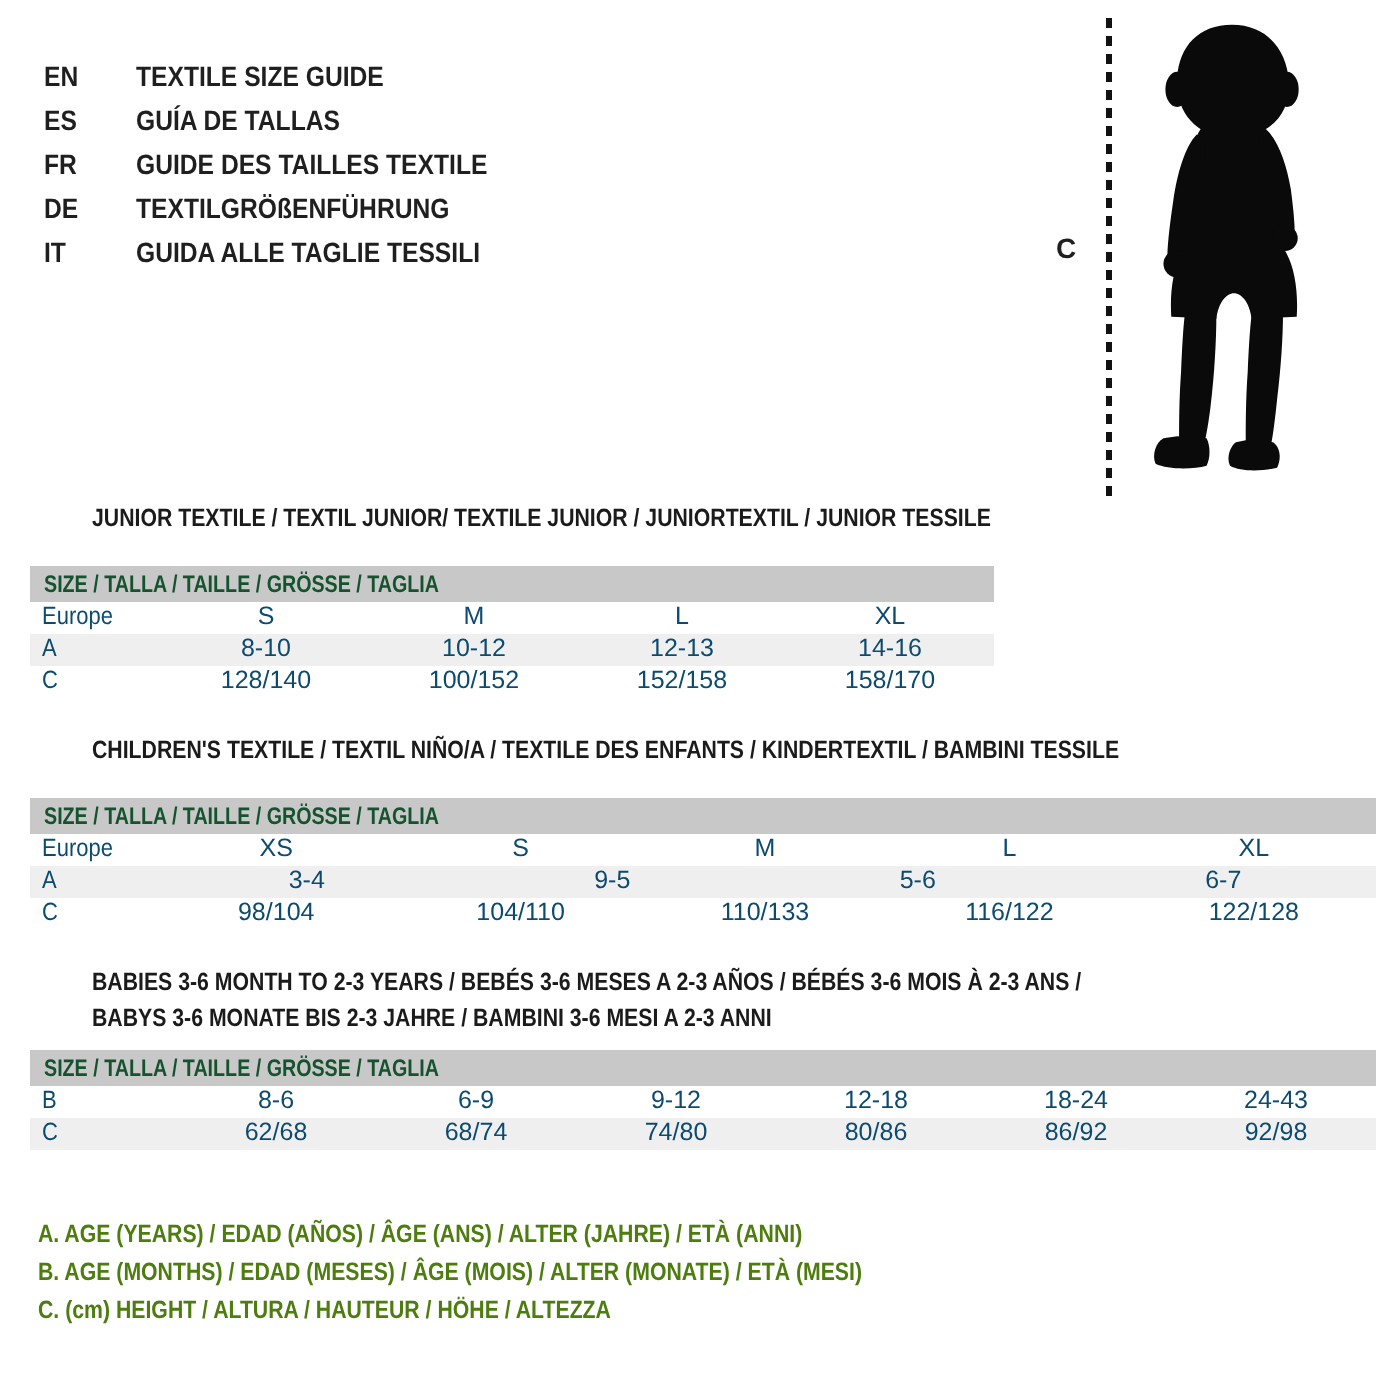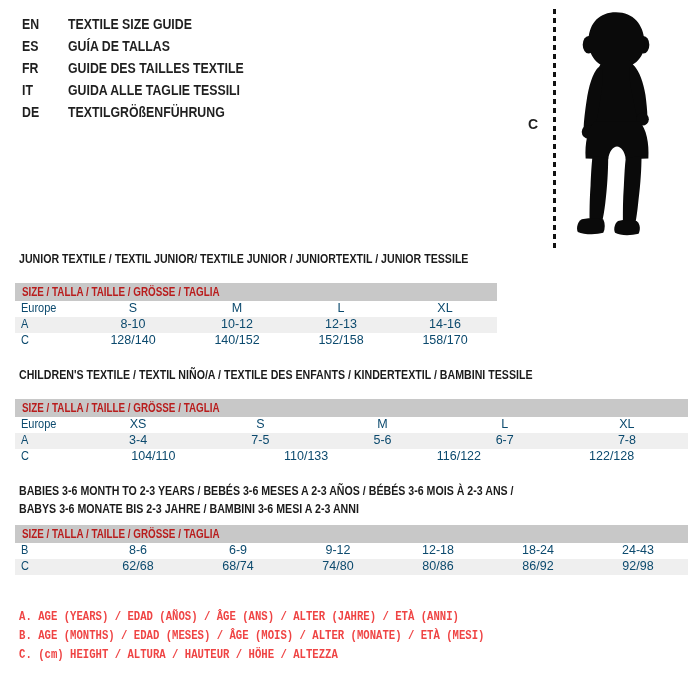"EN TEXTILE SIZE GUIDE" .langs { top: 13px -> 27px }
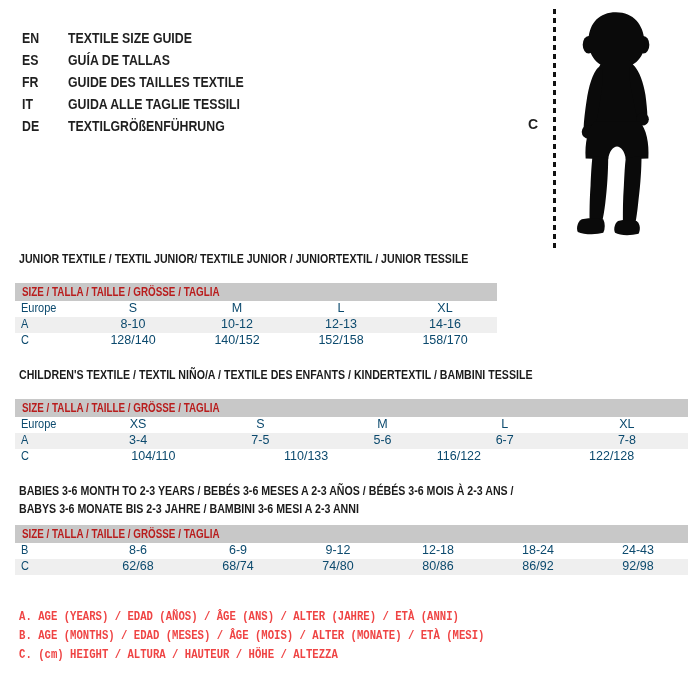"IT GUIDA ALLE TAGLIE TESSILI" div.lang-row { order: before "DE TEXTILGRÖßENFÜHRUNG" -> after "DE TEXTILGRÖßENFÜHRUNG" }
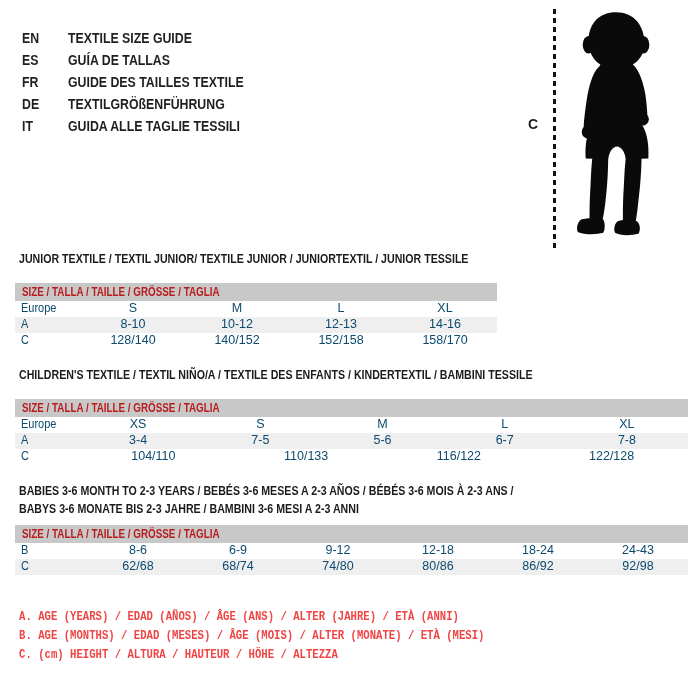"JUNIOR TEXTILE / TEXTIL JUNIOR/" .sec-title .tline { margin-left: none -> 27px }
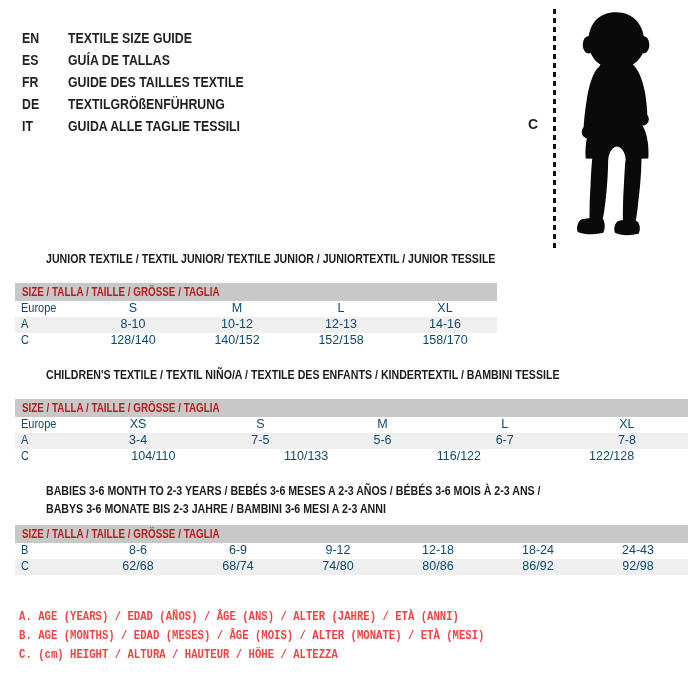"SIZE / TALLA / TAILLE" .size-bar { color: #b91c1c -> #14532d }
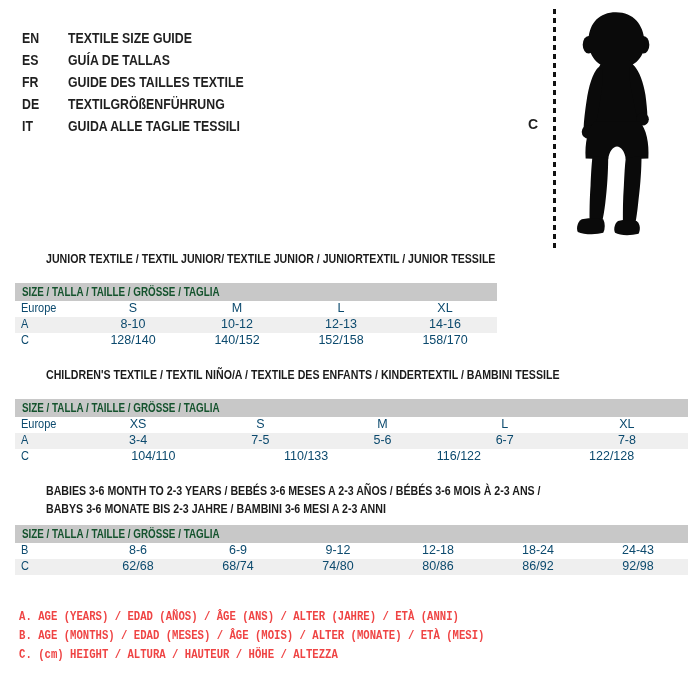"140/152" span.cell { text: 140/152 -> 100/152 }
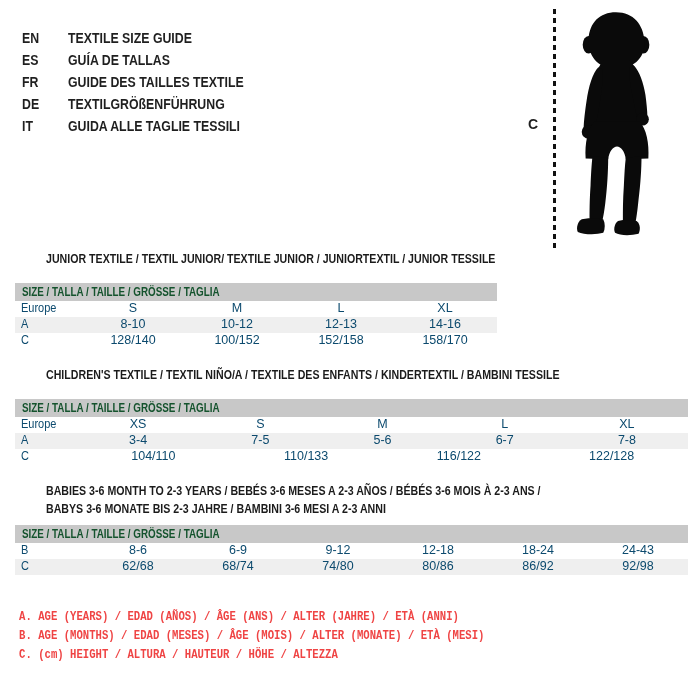"7-5" span.cell { text: 7-5 -> 9-5 }
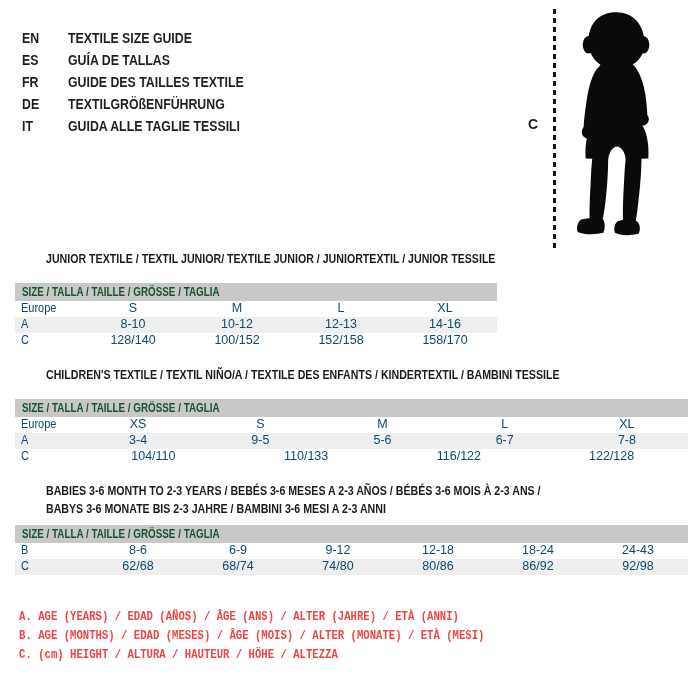"7-8" span.cell { html: <span>7-8</span> -> none }
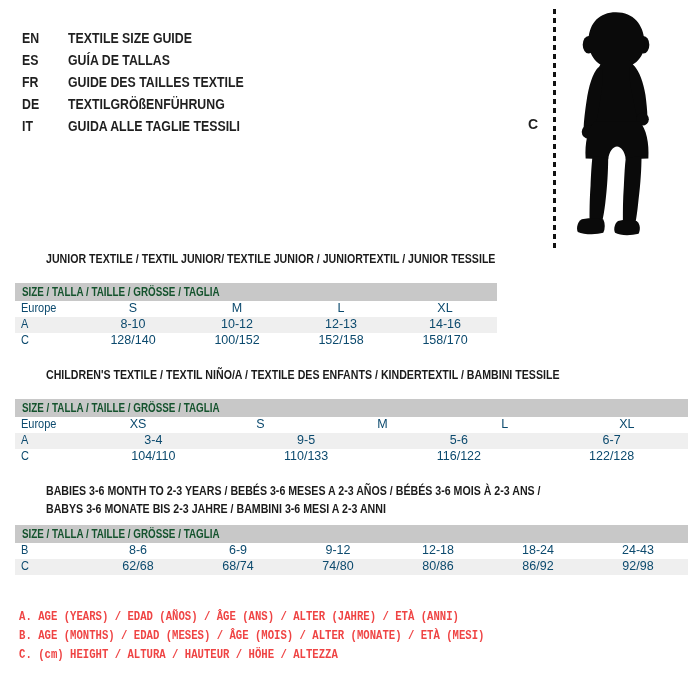"98/104" span.cell { html: none -> <span>98/104</span> }
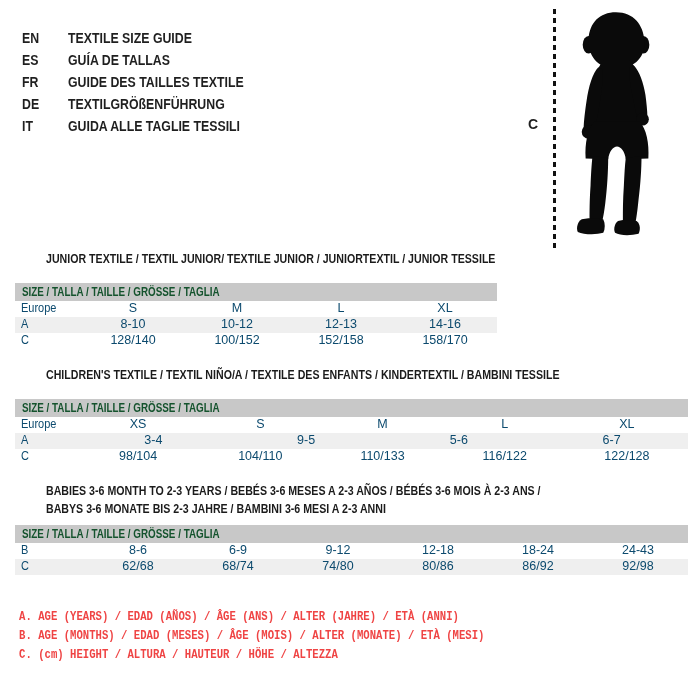"A. AGE (YEARS) / EDAD" .legend-line { color: #ef4444 -> #4d7c0f; font-family: Liberation Mono, monospace -> none }
